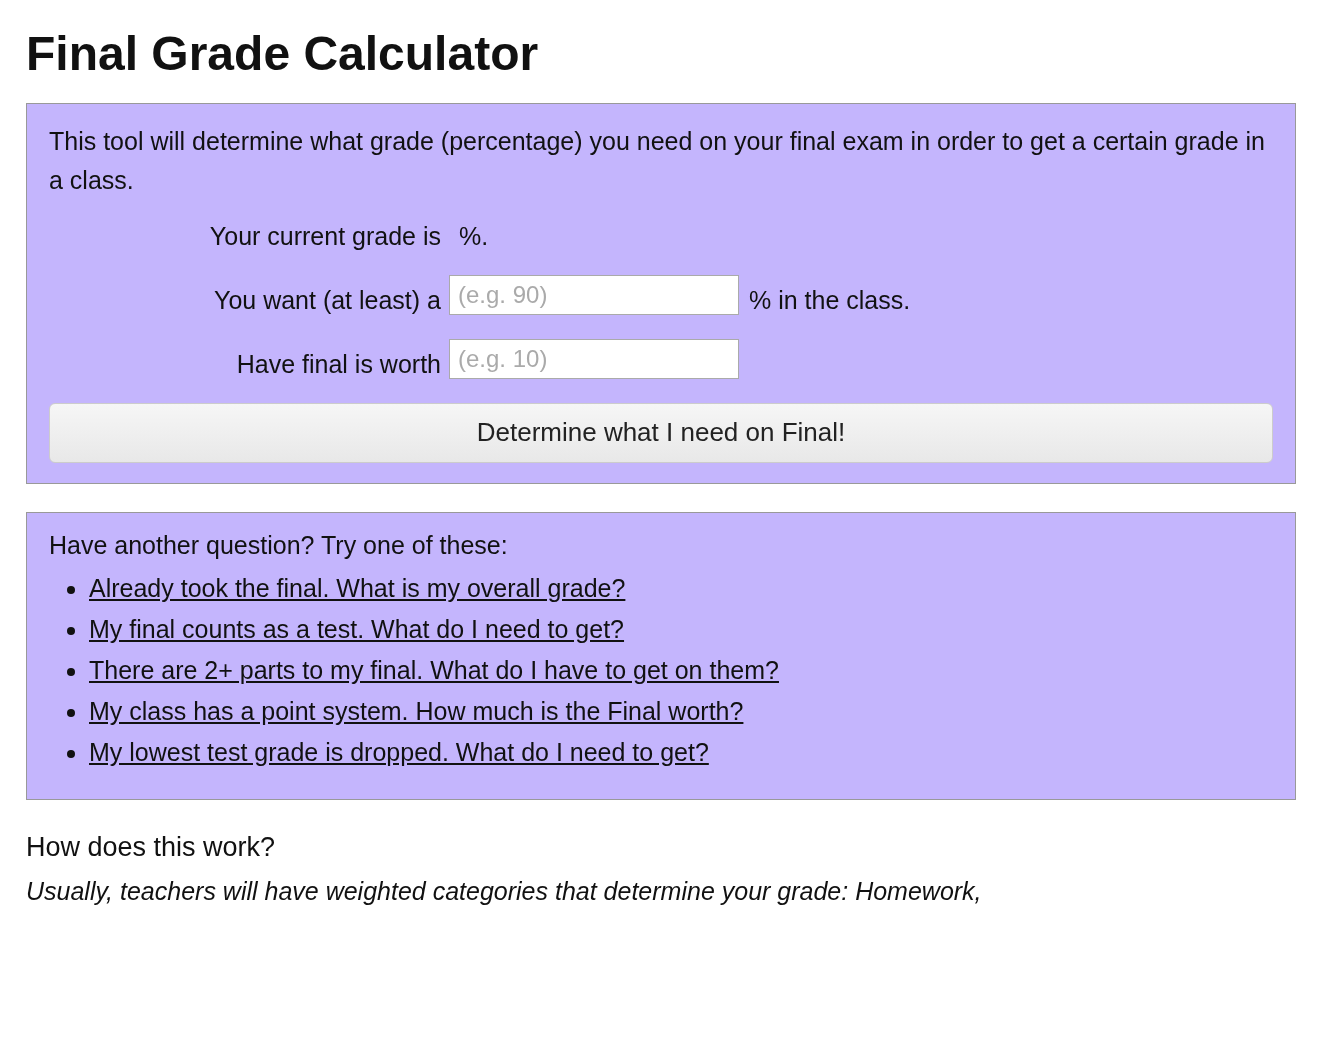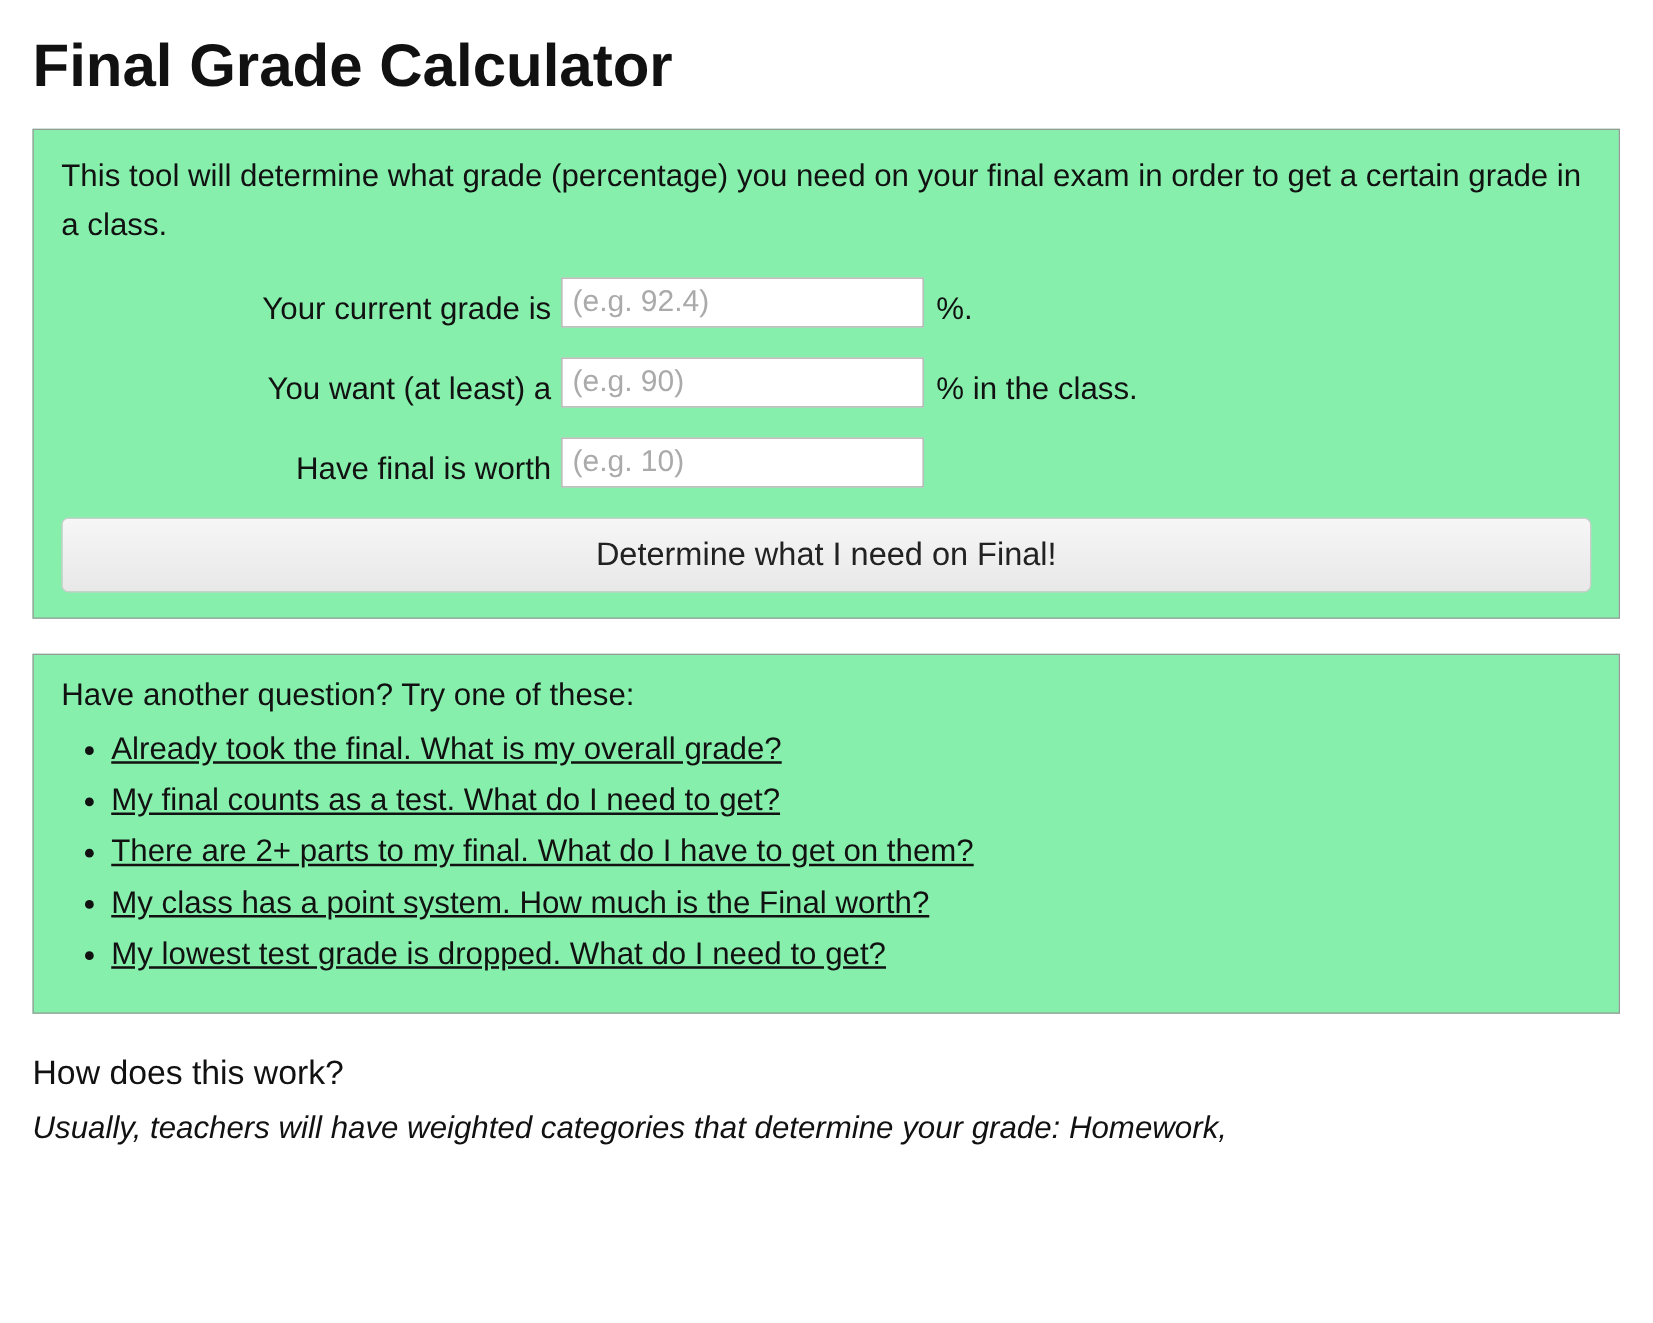"This tool will determine what" .panel { background: #86efac -> #c4b5fd }
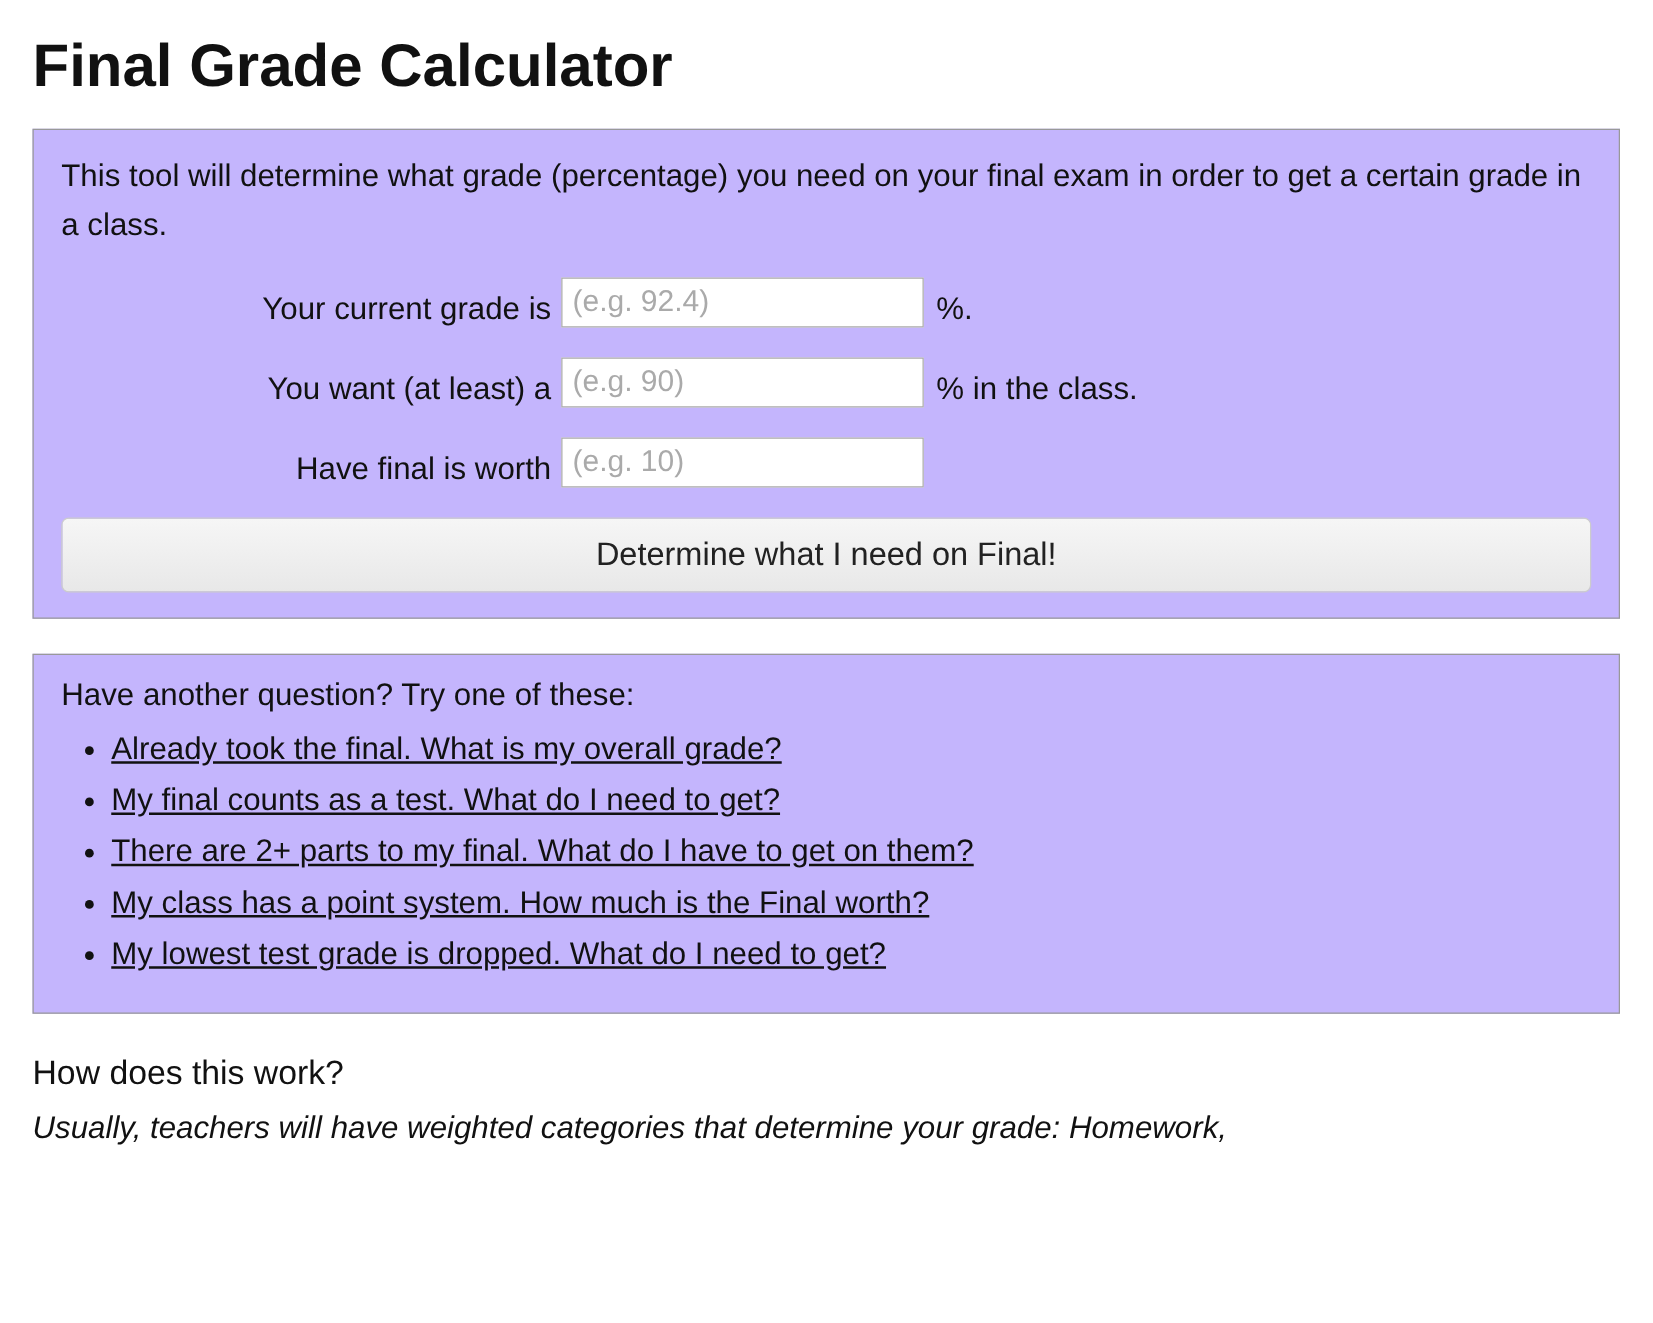"(e.g. 92.4)" input { html: <input> -> none }
